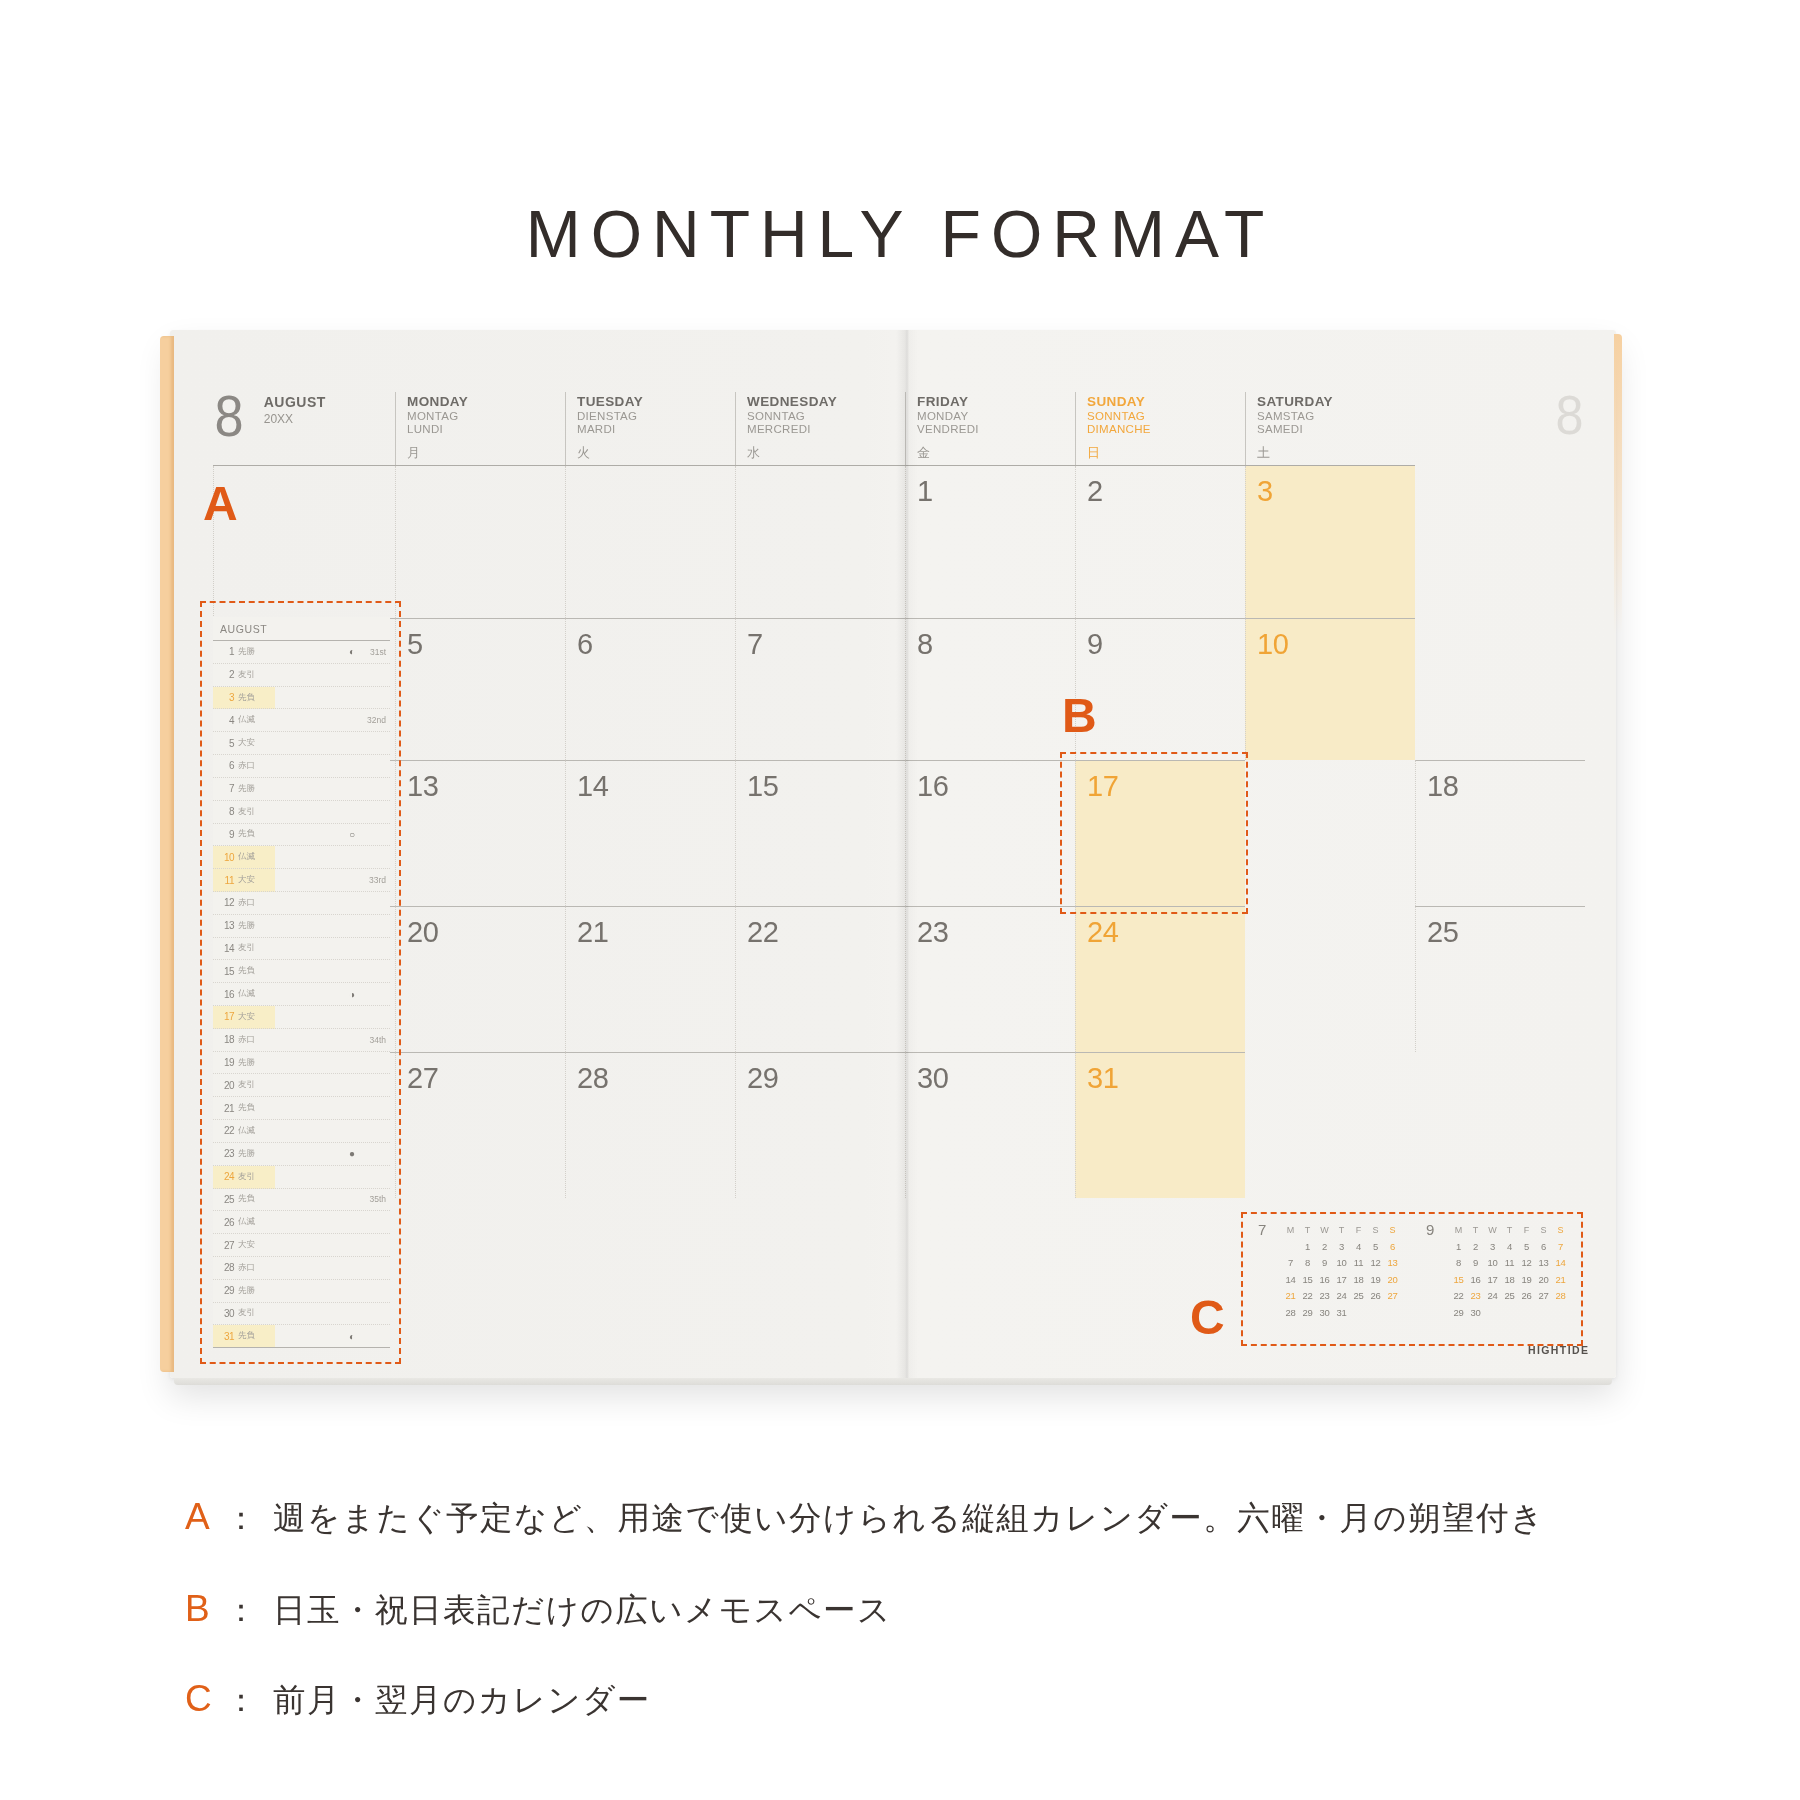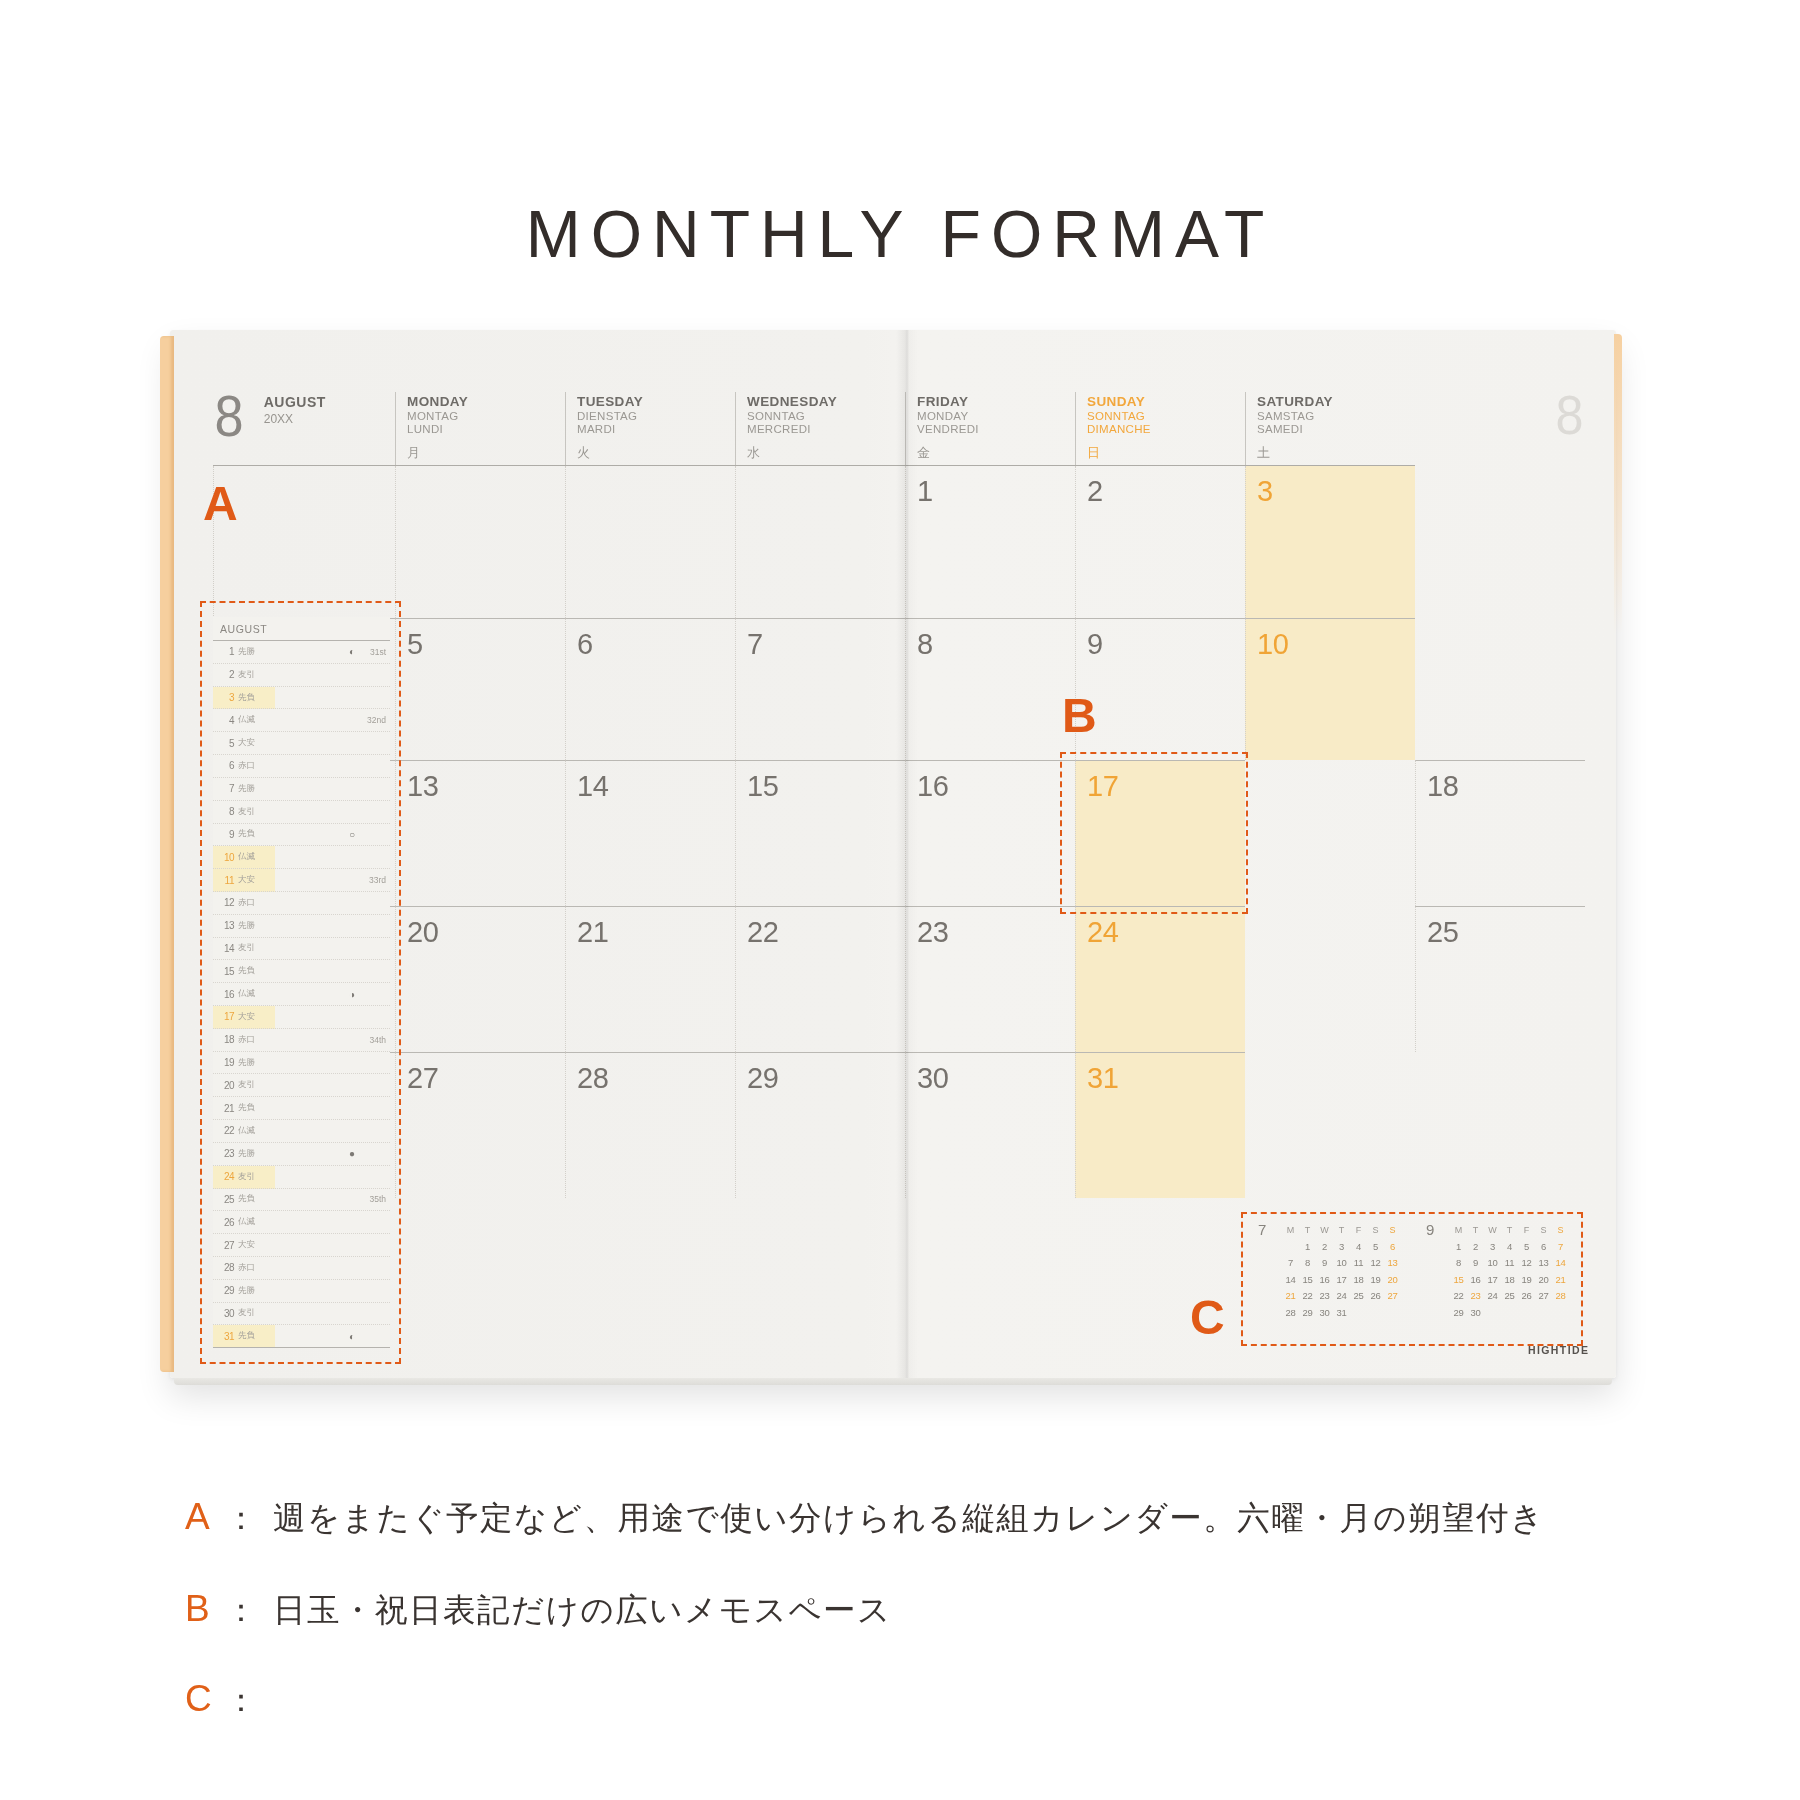"前月・翌月のカレンダー" div.legend-text { html: none -> <div>前月・翌月のカレンダー</div> }
